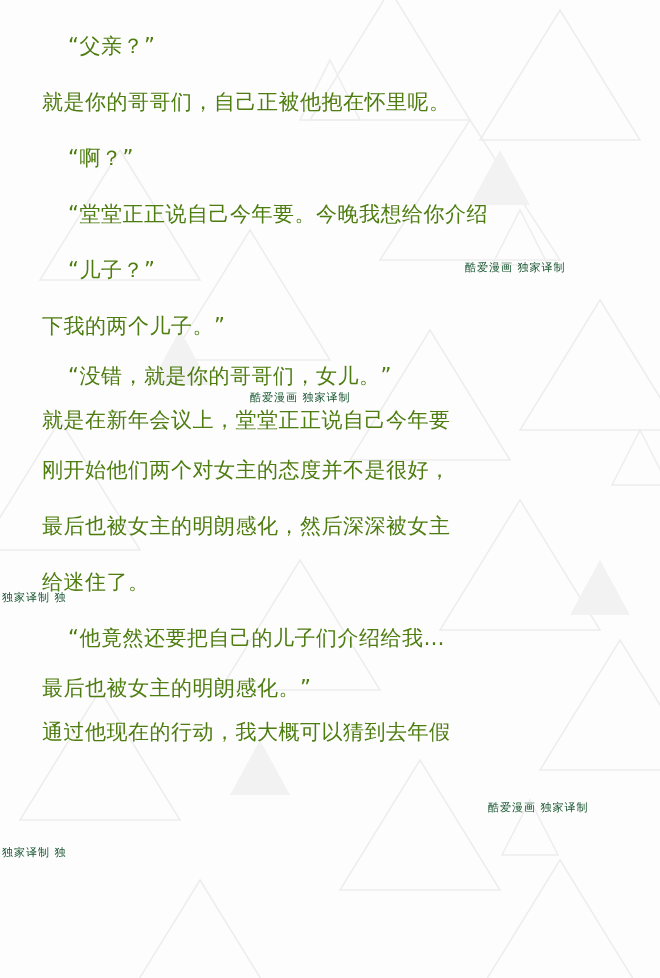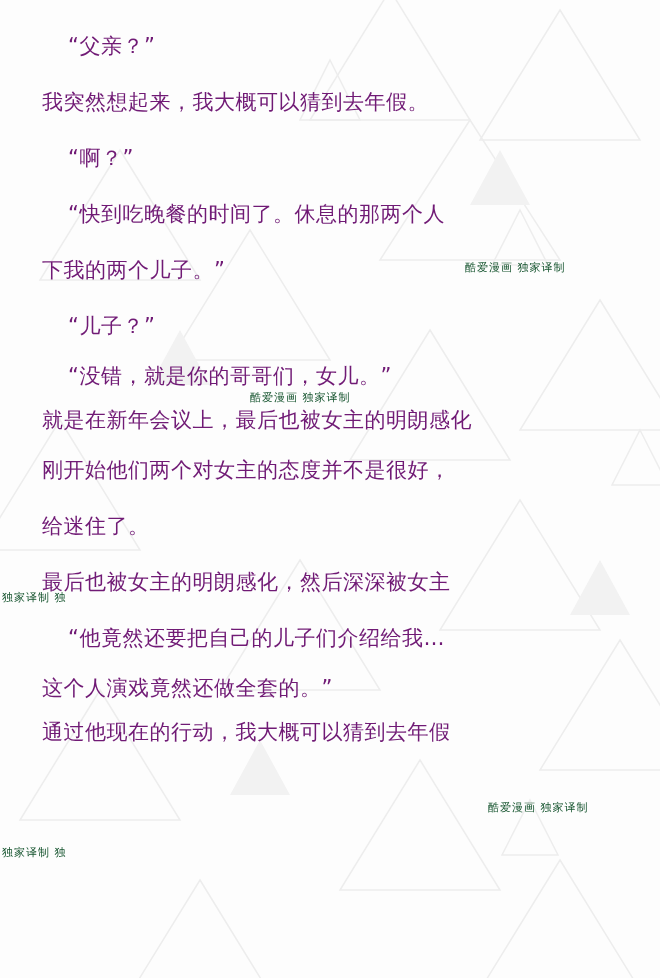"“父亲？”" .line { color: #701a75 -> #4d7c0f }
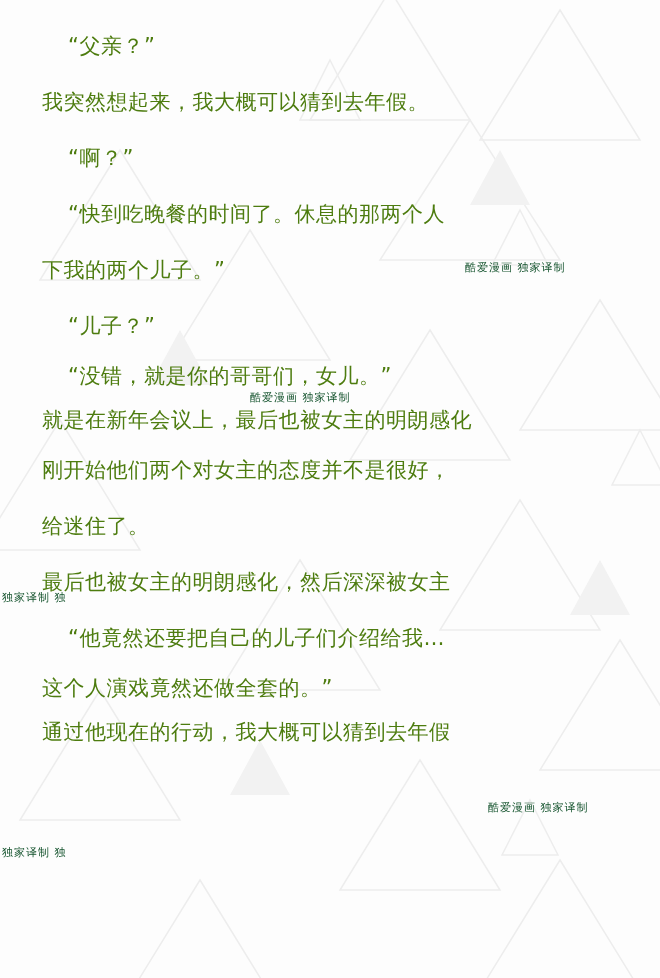"我突然想起来，我大概可以猜到去年假。" div.line { text: 我突然想起来，我大概可以猜到去年假 -> 就是你的哥哥们，自己正被他抱在怀里呢 }
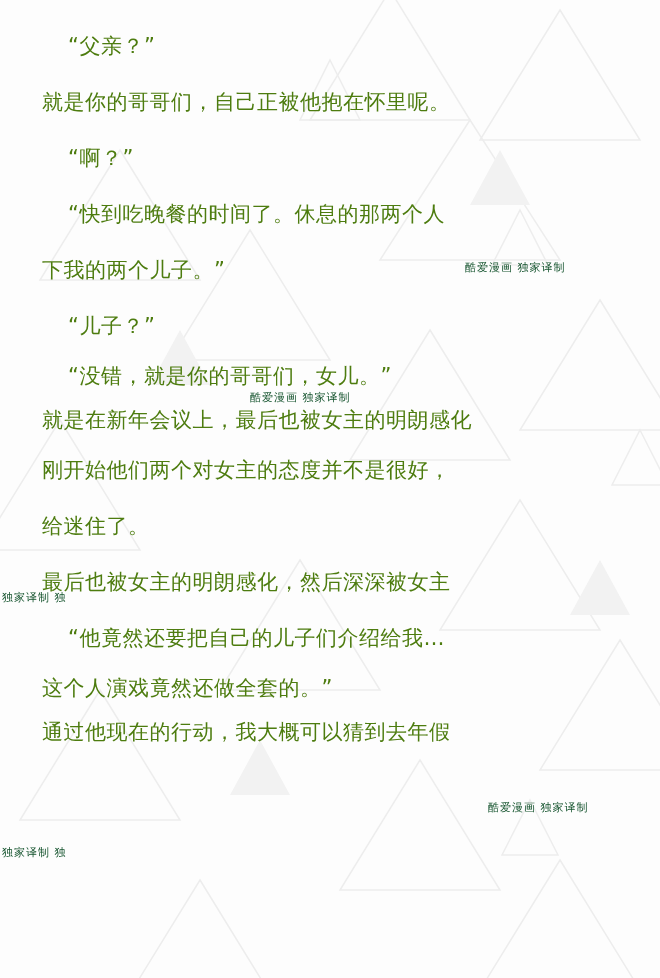"“快到吃晚餐的时间了。休息的那两个人" div.line { text: 快到吃晚餐的时间了。休息的那两个人 -> 堂堂正正说自己今年要。今晚我想给你介绍 }
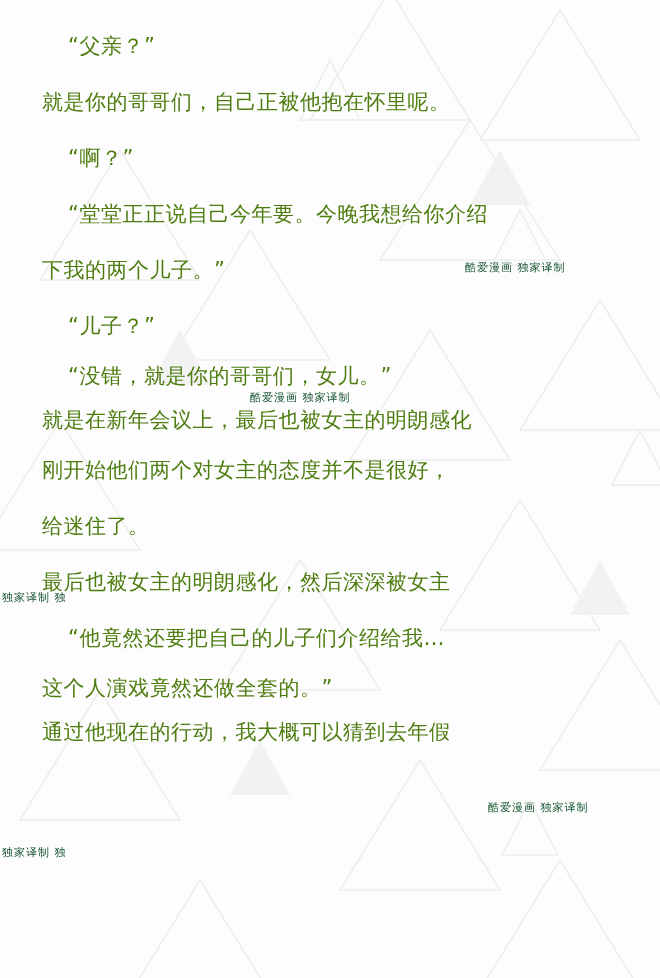"下我的两个儿子。”" div.line { order: before "“儿子？”" -> after "“儿子？”" }
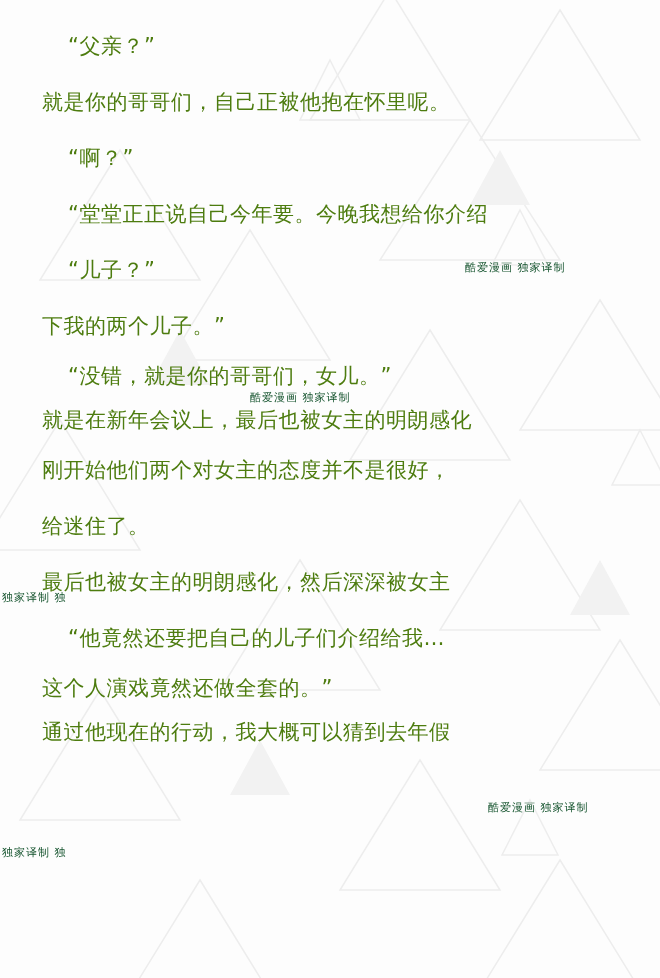"就是在新年会议上，最后也被女主的明朗感化" div.line { text: 最后也被女主的明朗感化 -> 堂堂正正说自己今年要 }
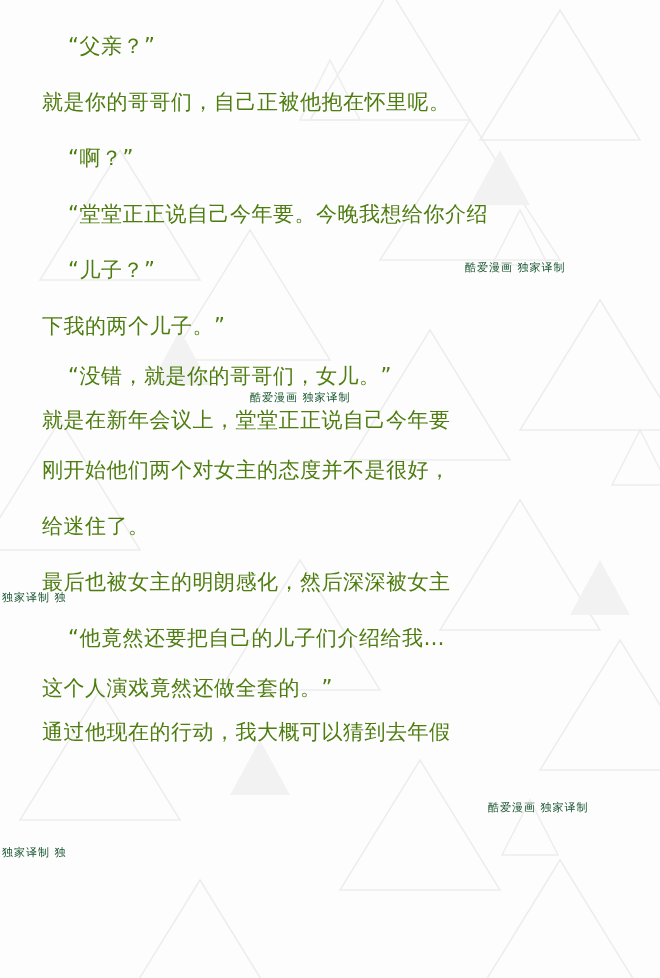"给迷住了。" div.line { order: before "最后也被女主的明朗感化，然后深深被女主" -> after "最后也被女主的明朗感化，然后深深被女主" }
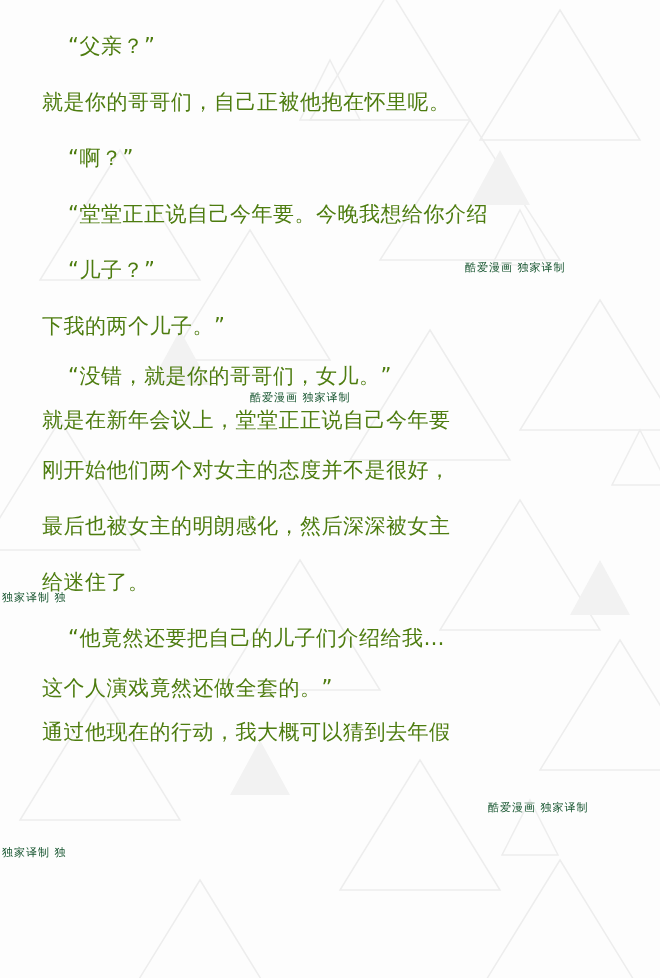"这个人演戏竟然还做全套的。”" div.line { text: 这个人演戏竟然还做全套的 -> 最后也被女主的明朗感化 }
